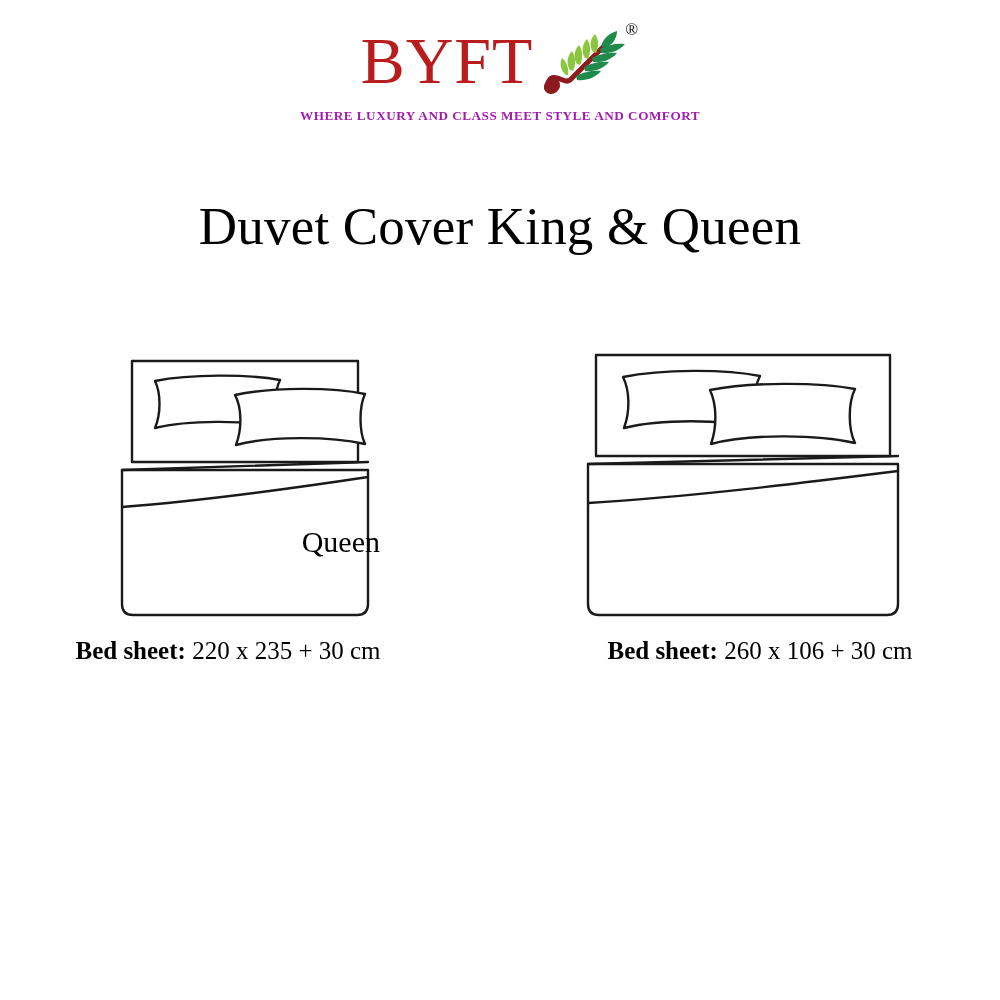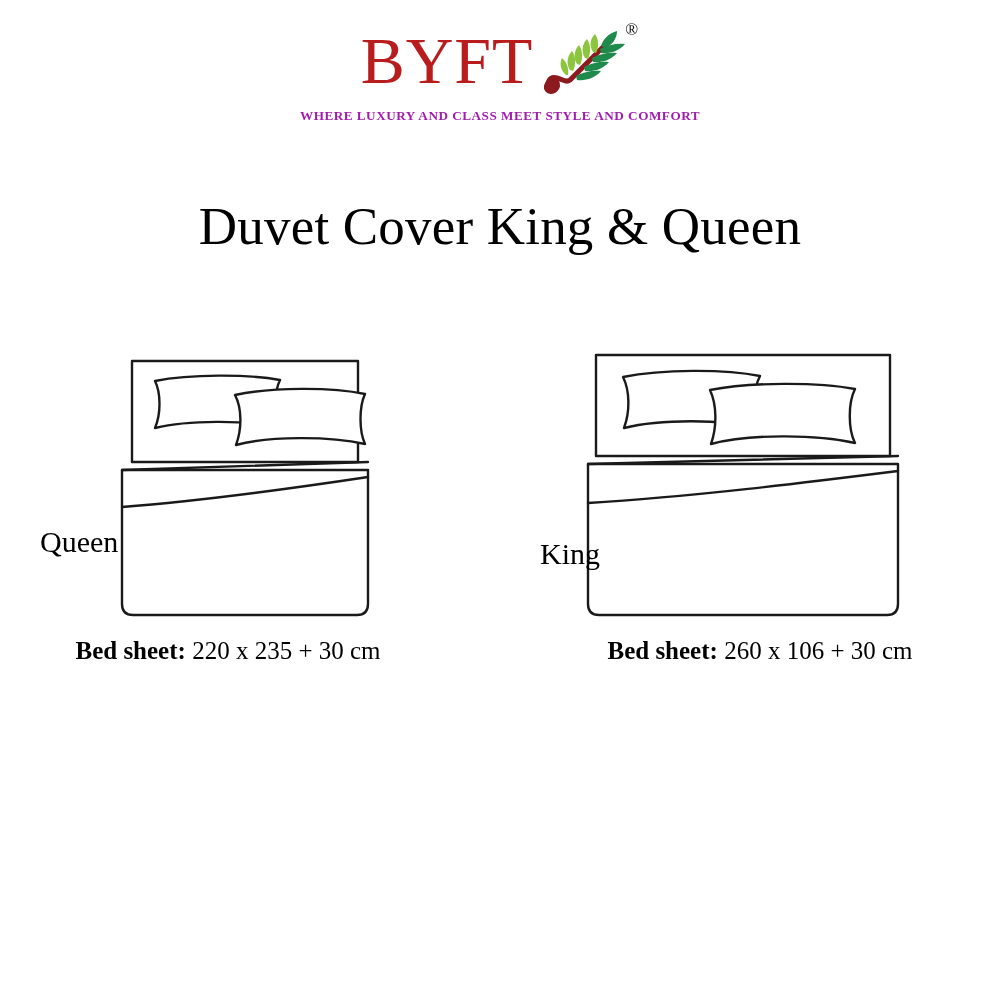"Queen" .bed-size-label { text-align: left -> right }
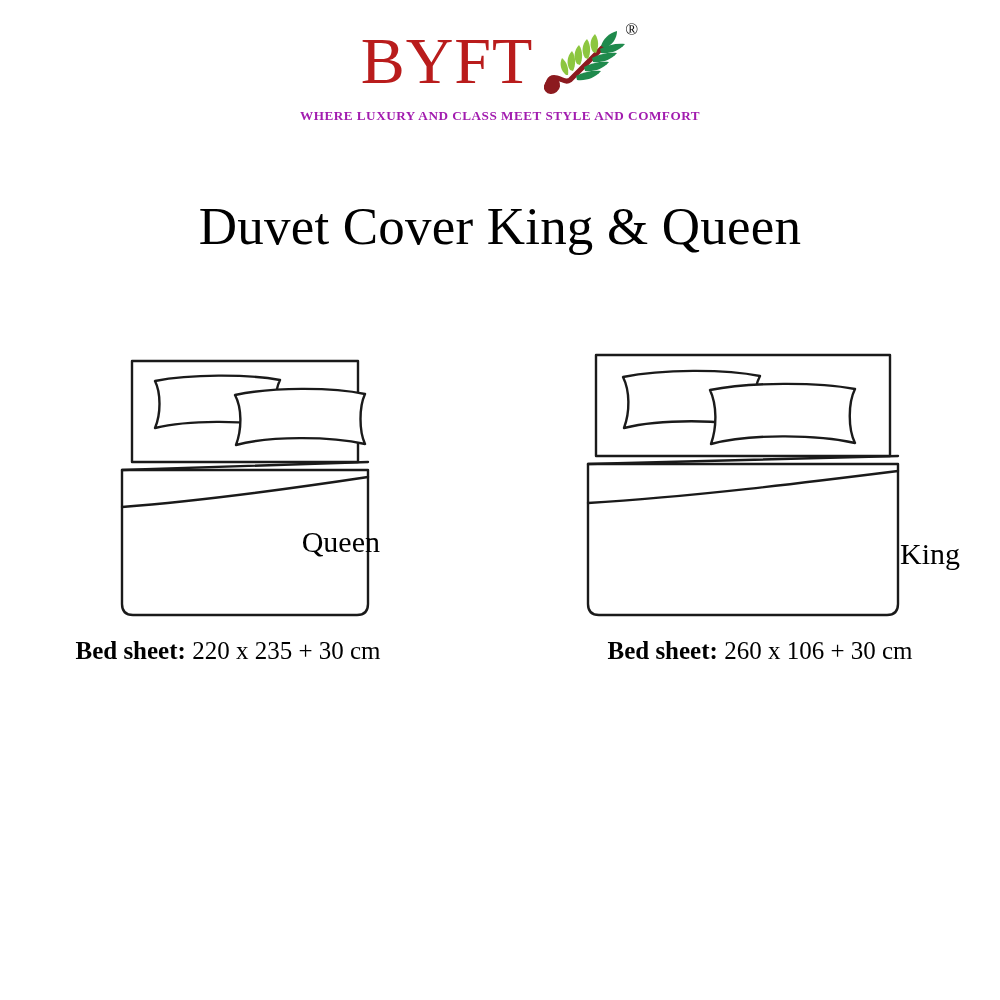"King" div.bed-size-label { html: <div>King</div> -> none }
